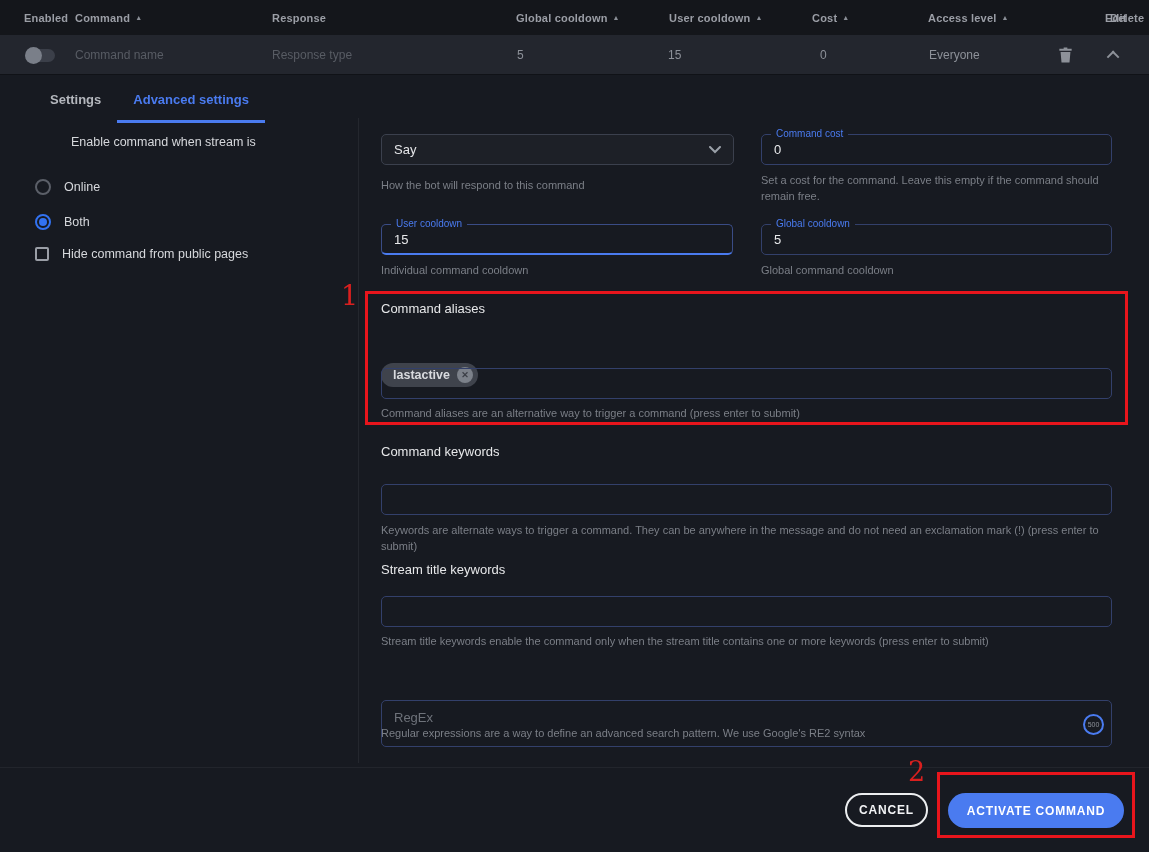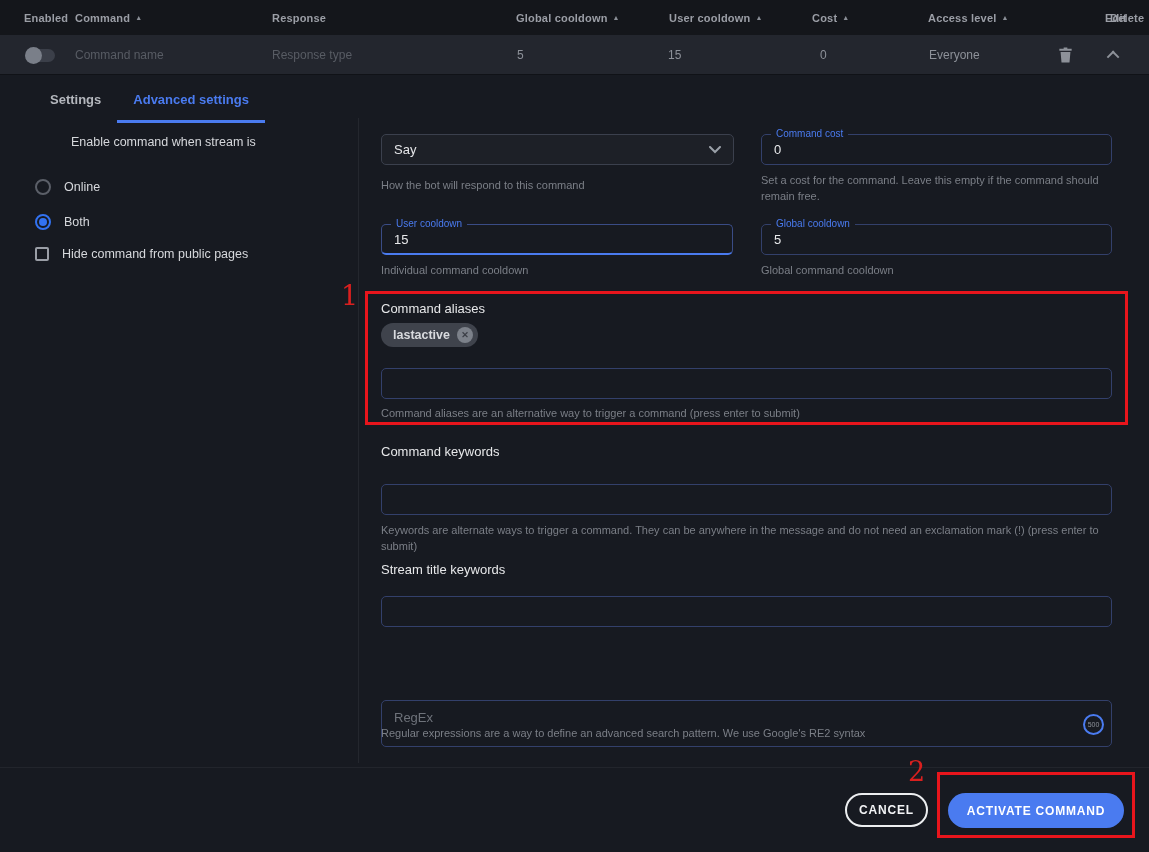"lastactive" .chip { margin-top: none -> 40px }
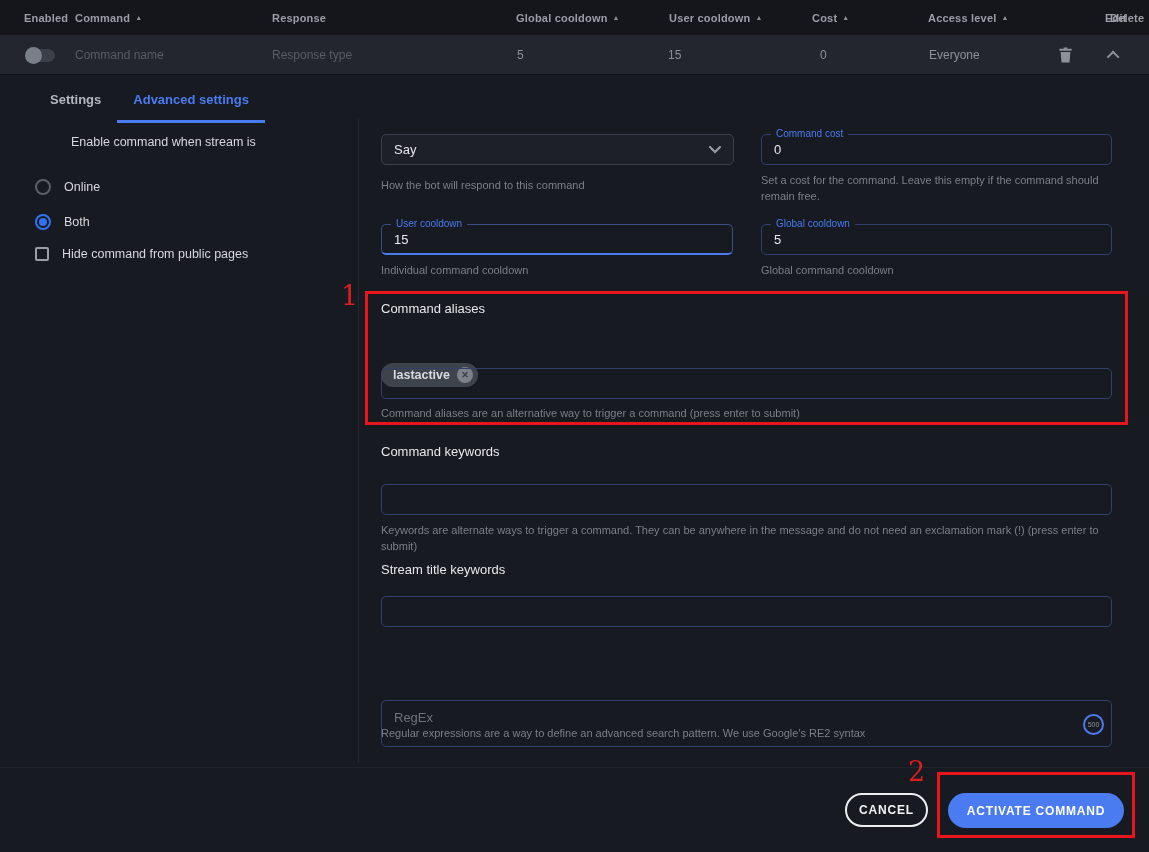"Stream title keywords enable the" div.helper { html: none -> <div>Stream title keywords enable the command only when the stream title contains one or more keywords (press enter to submit)</div> }
